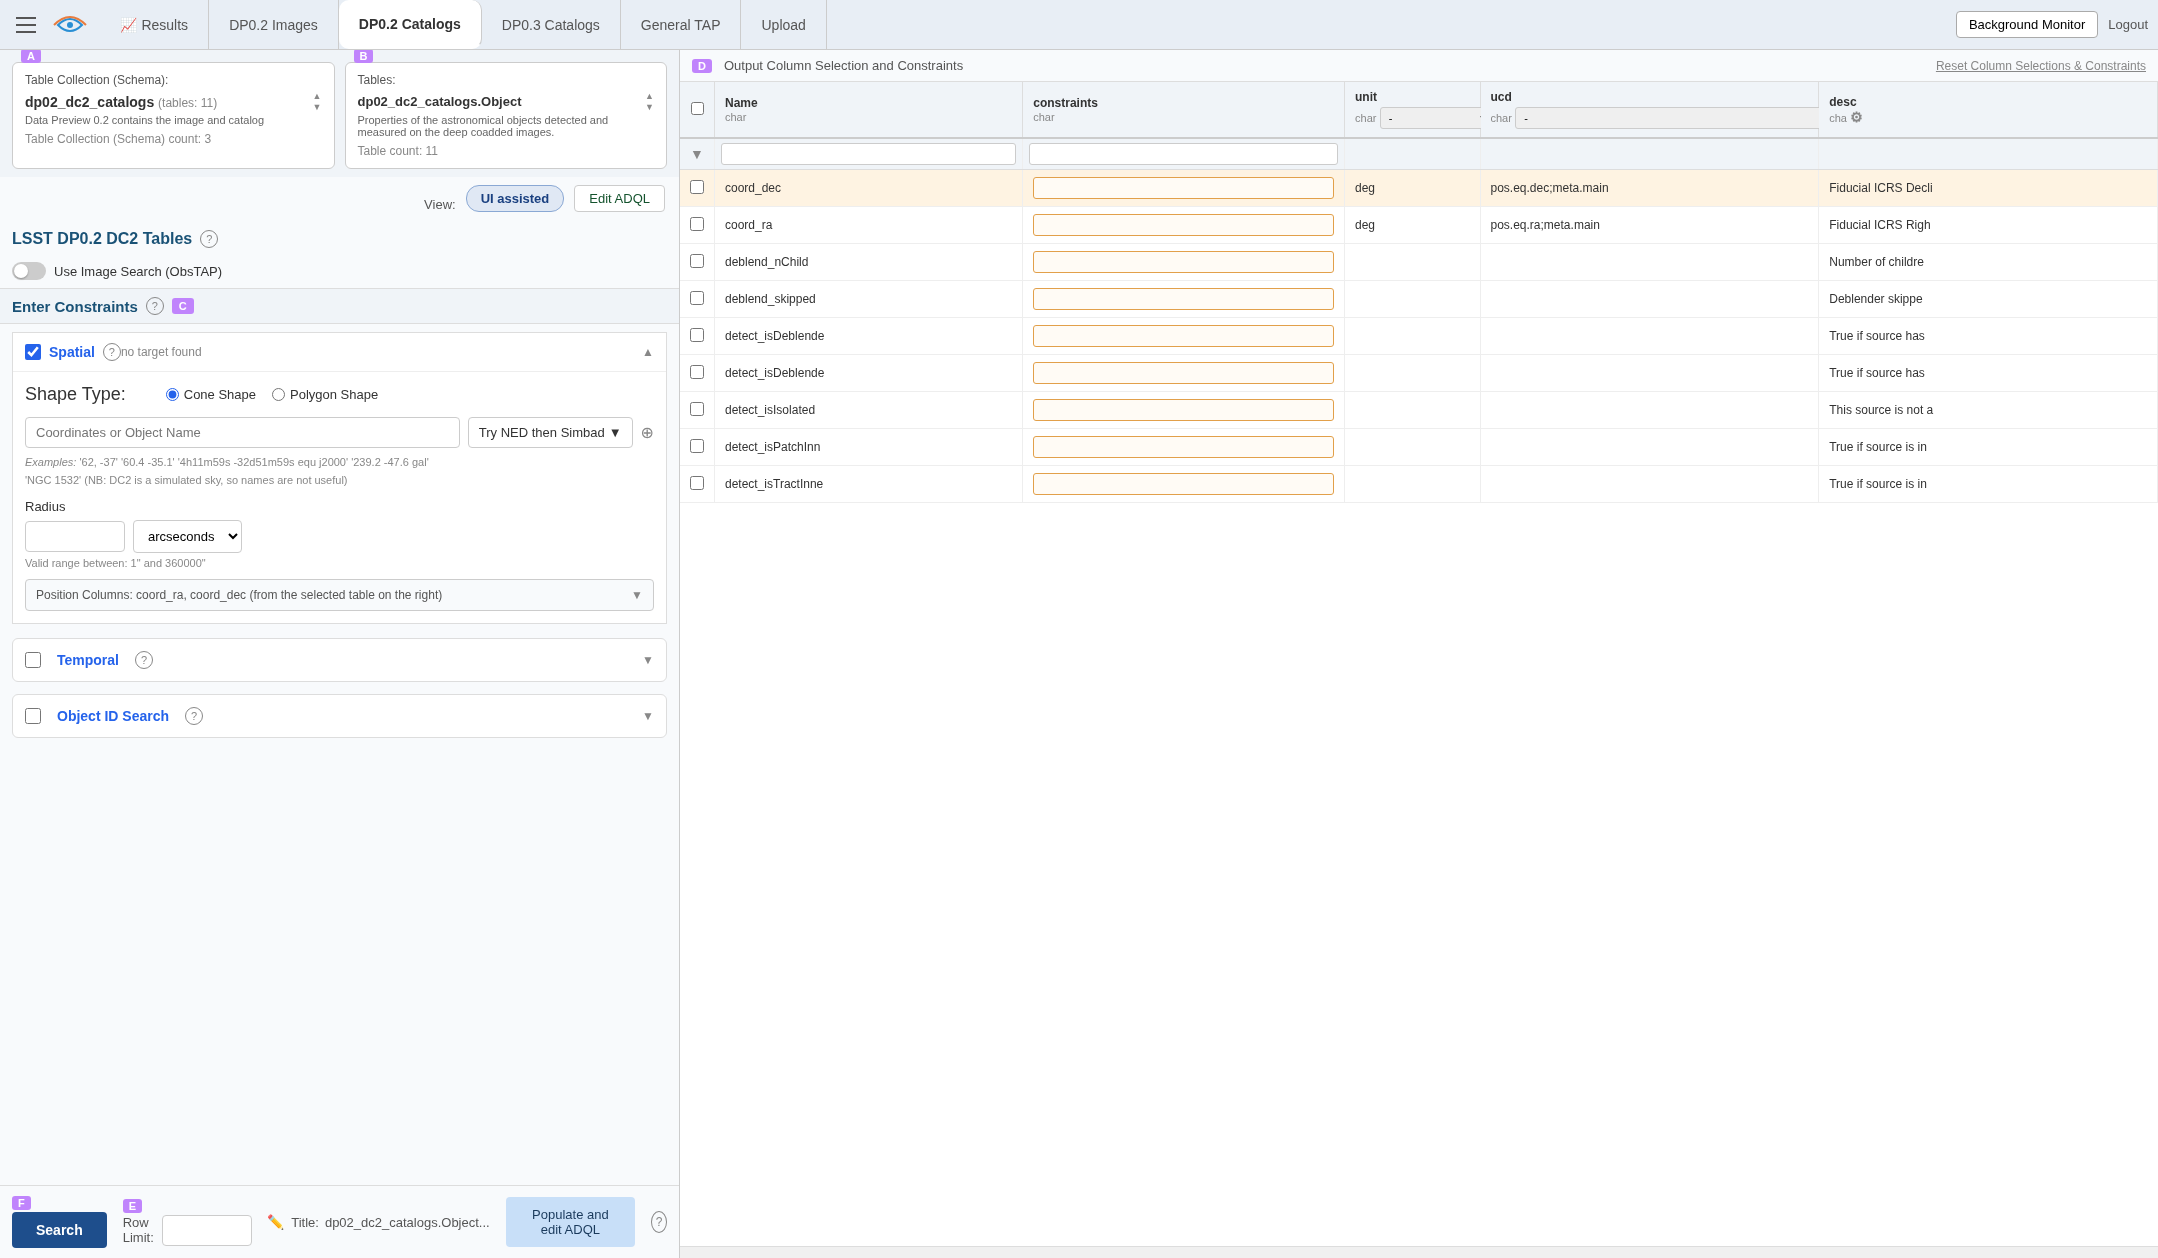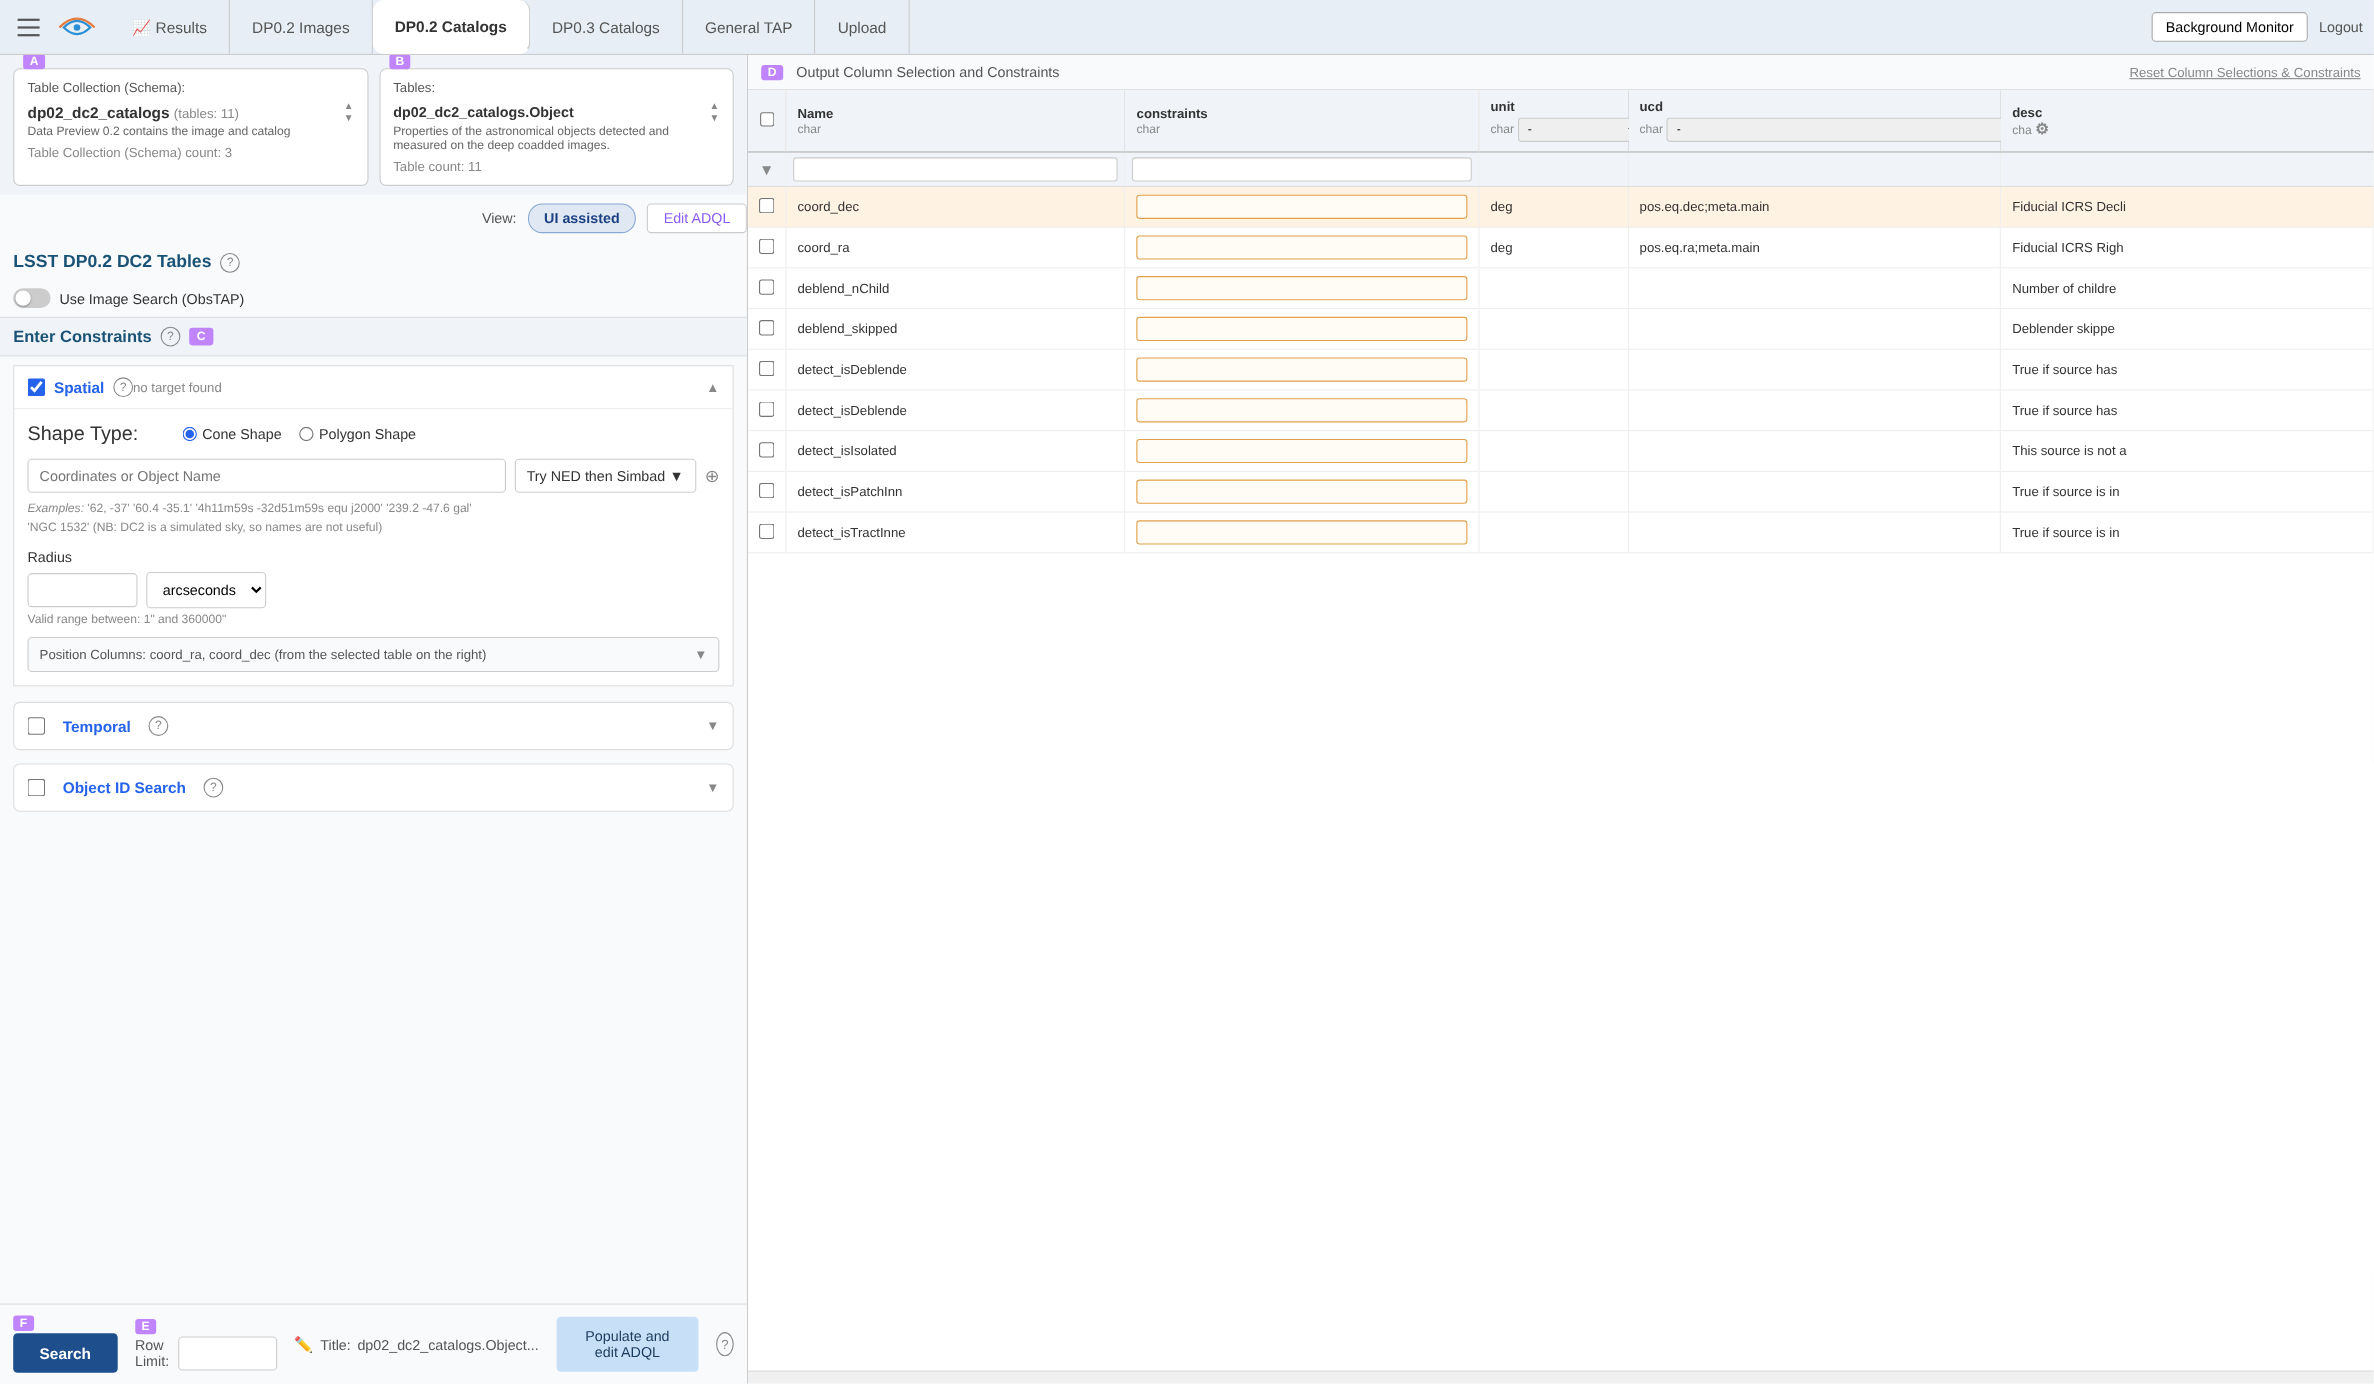"View:" div { align-items: center -> flex-end; padding: 8px 0 -> 8px 14px }
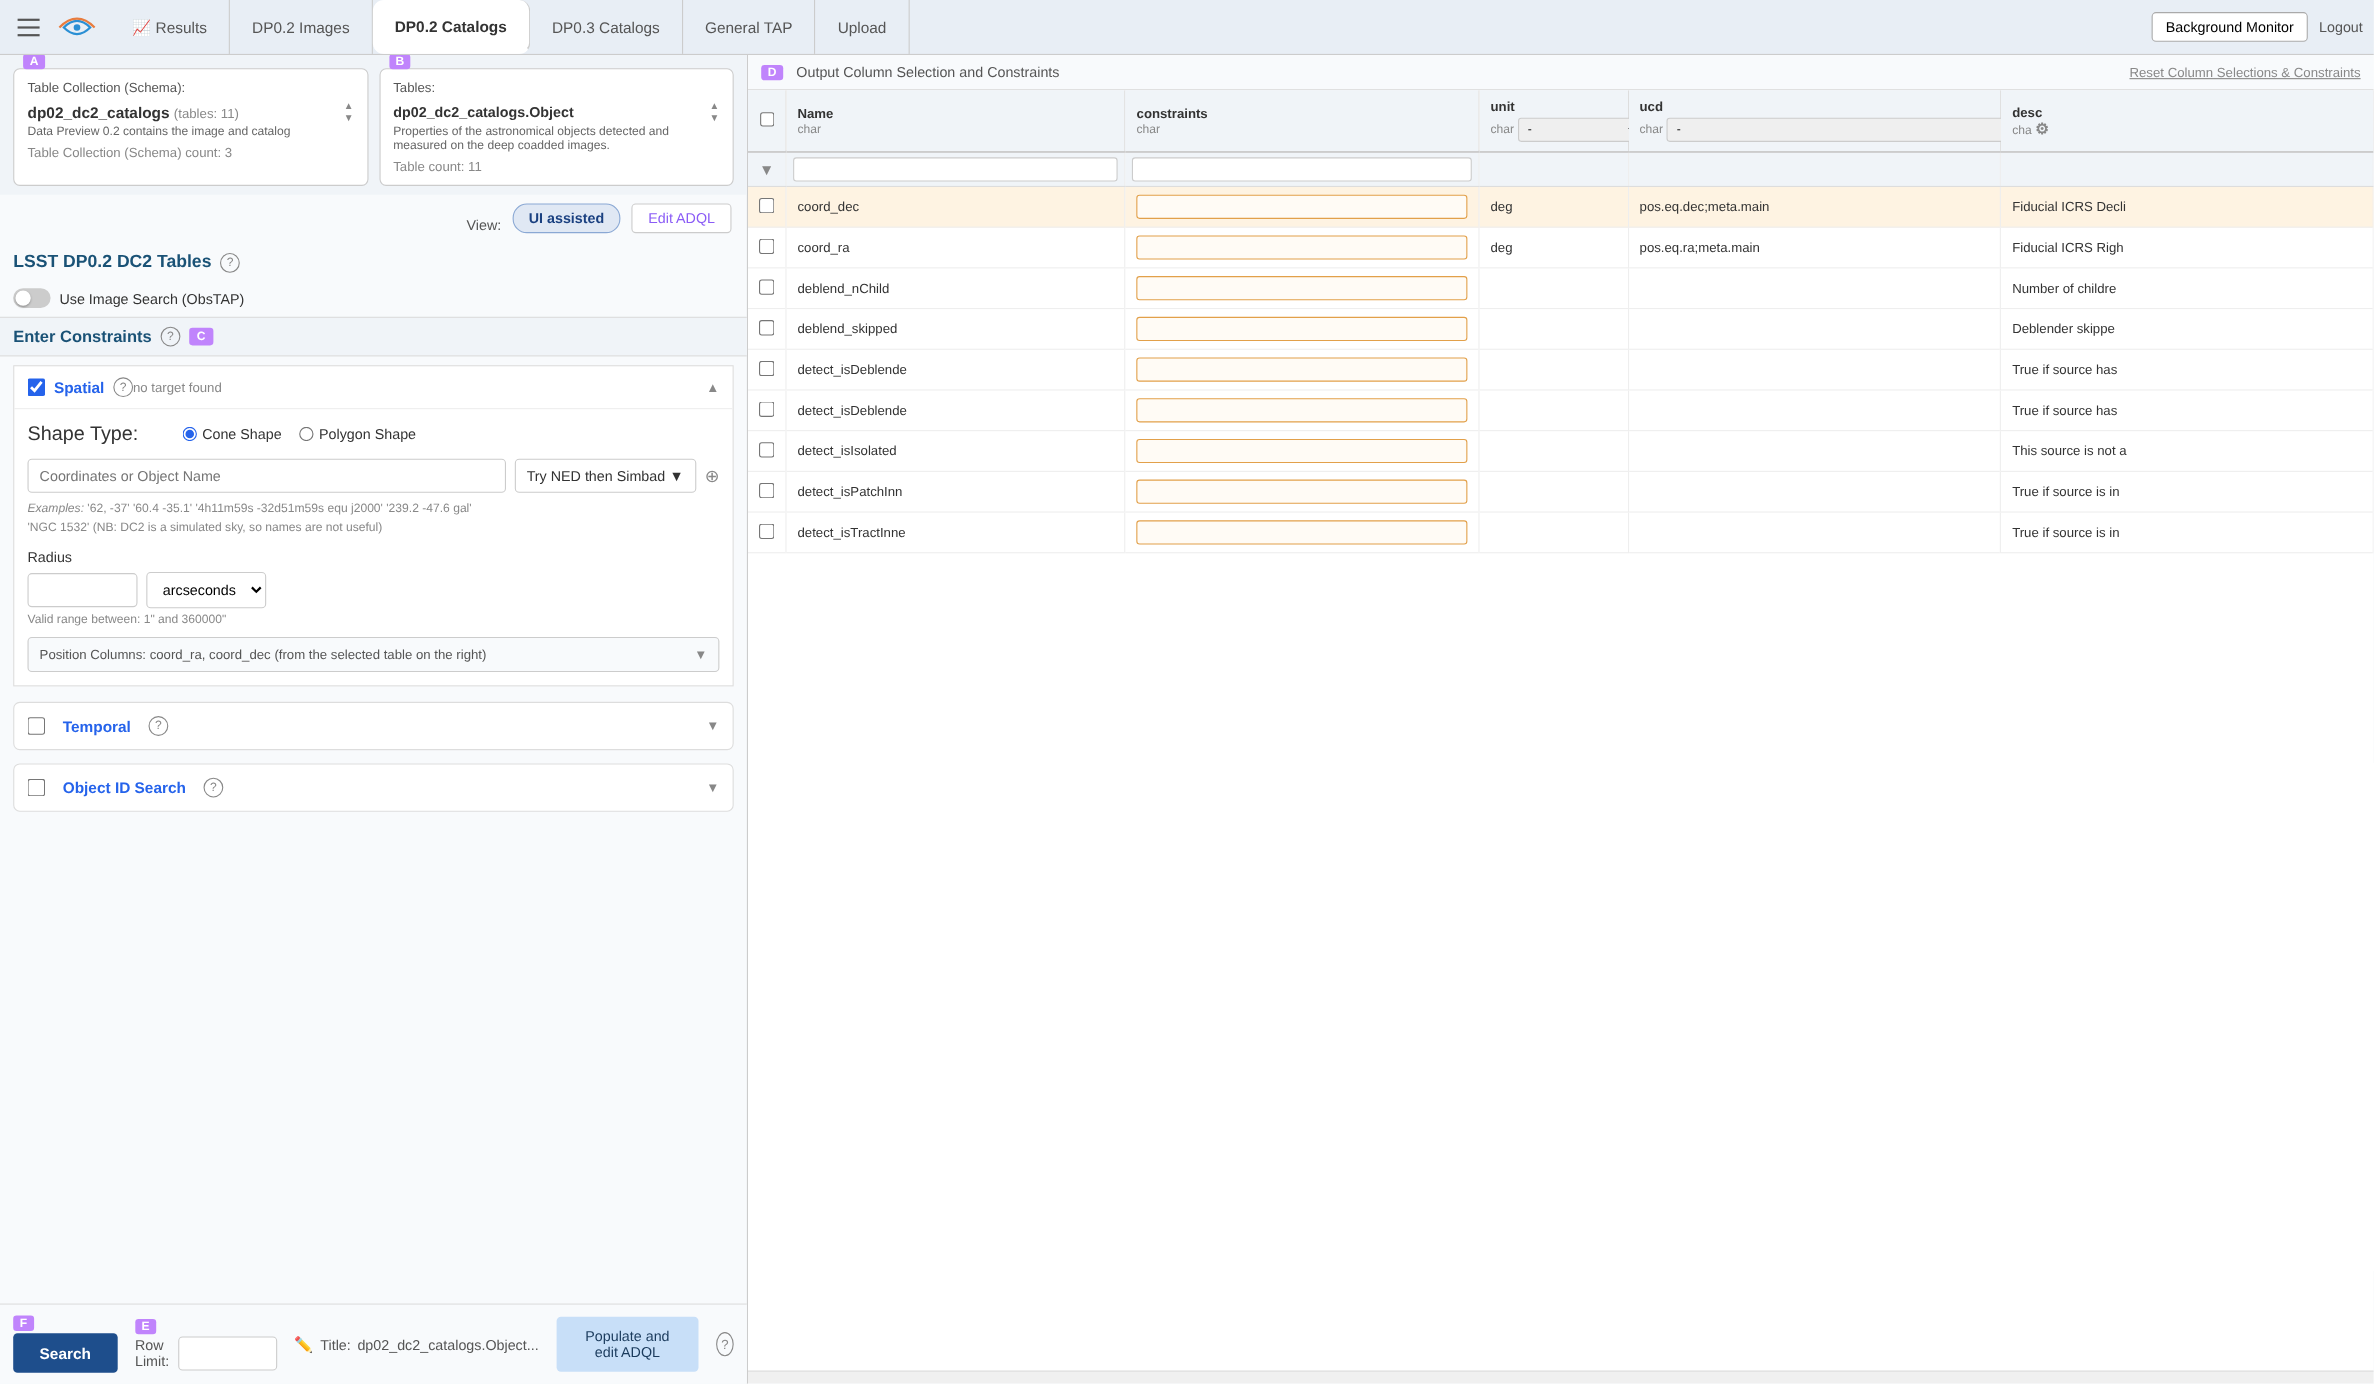"Edit ADQL" .view-btn.inactive { color: #8b5cf6 -> #14532d }
